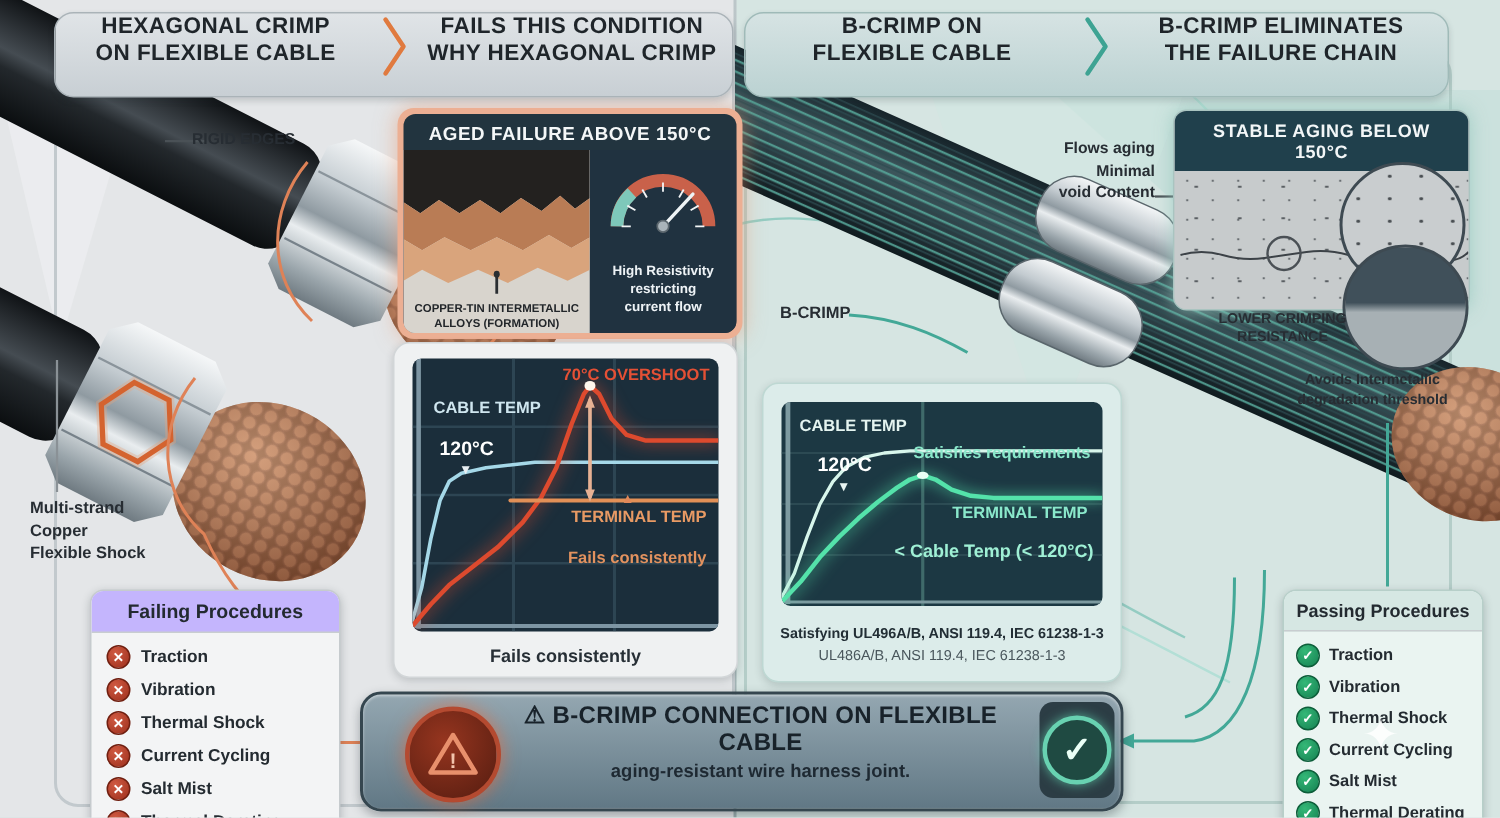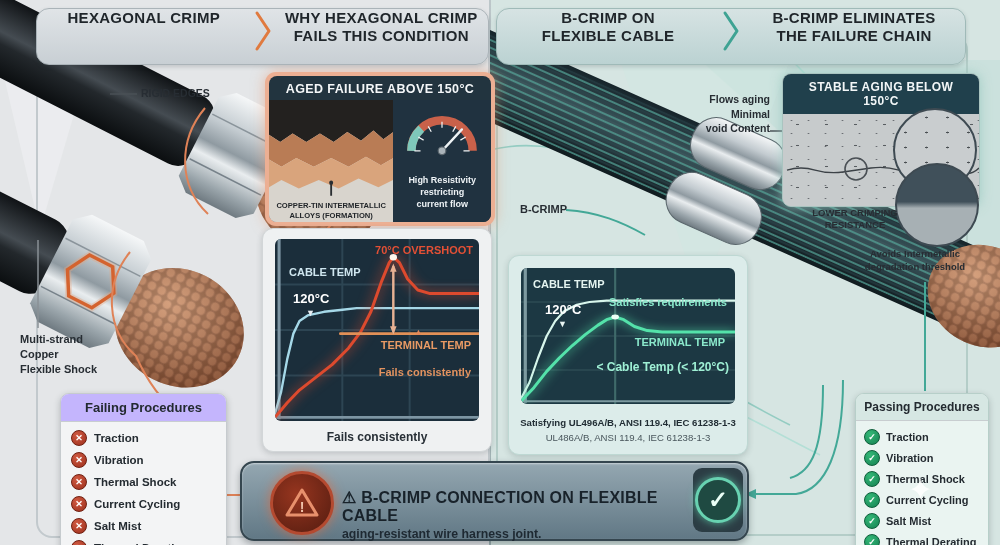"ON FLEXIBLE CABLE" span { html: none -> <span>ON FLEXIBLE CABLE</span> }
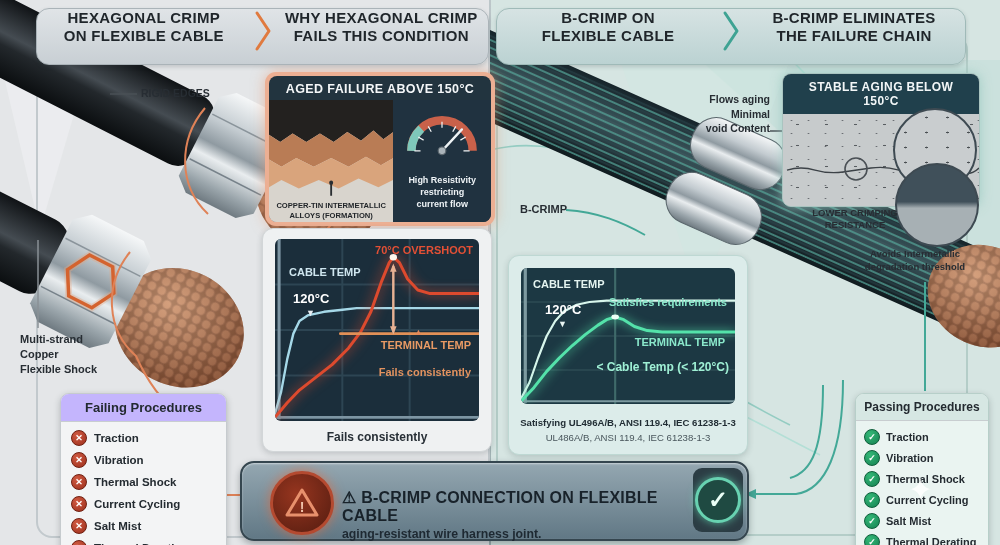"WHY HEXAGONAL CRIMP" span { order: before "FAILS THIS CONDITION" -> after "FAILS THIS CONDITION" }
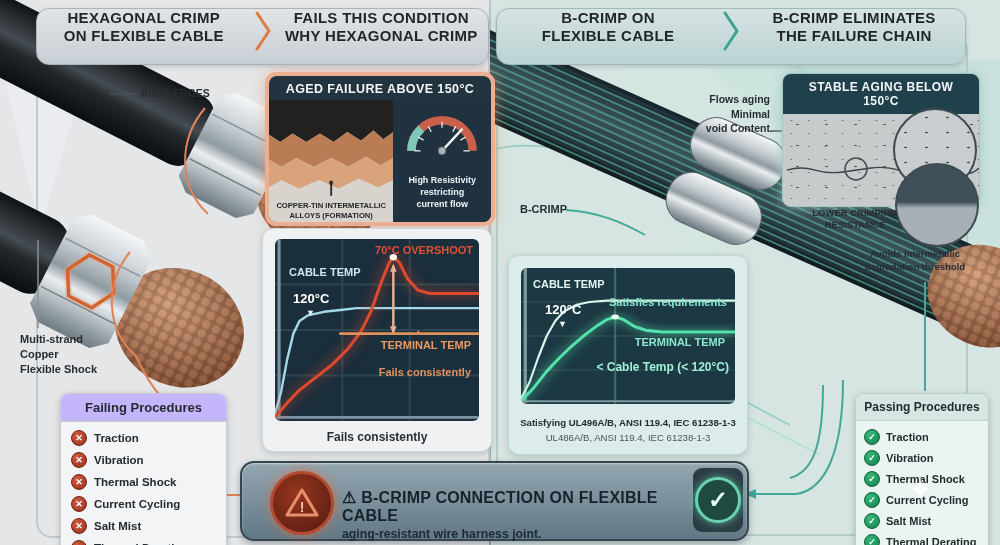"RIGID EDGES" div.lbl { left: 141px -> 128px }
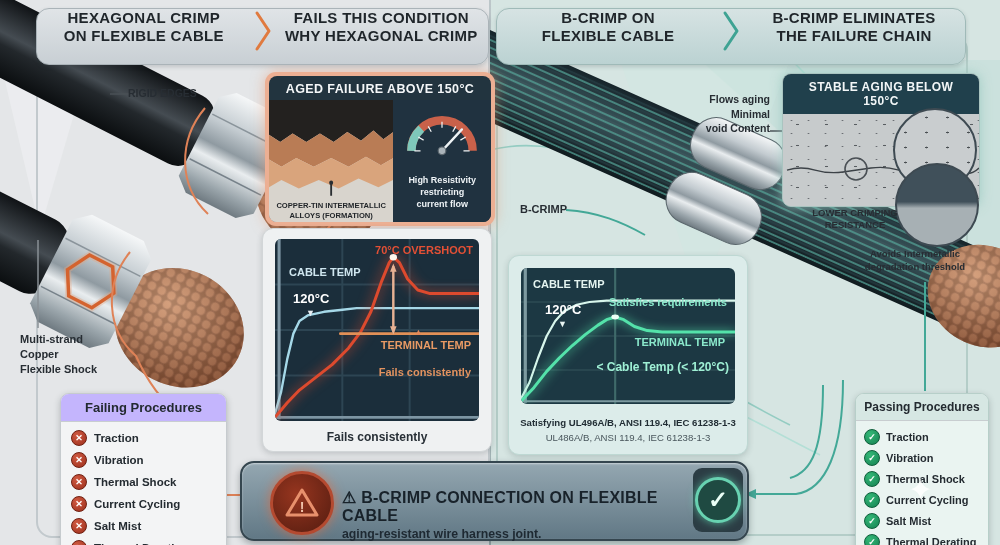"⚠ B-CRIMP CONNECTION ON FLEXIBLE" #banner-text { text-align: left -> center; top: 25px -> 4px }
